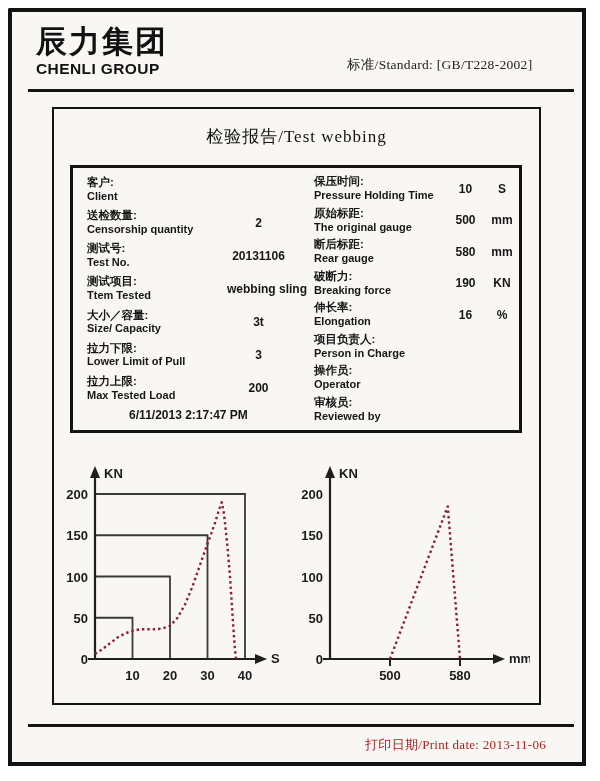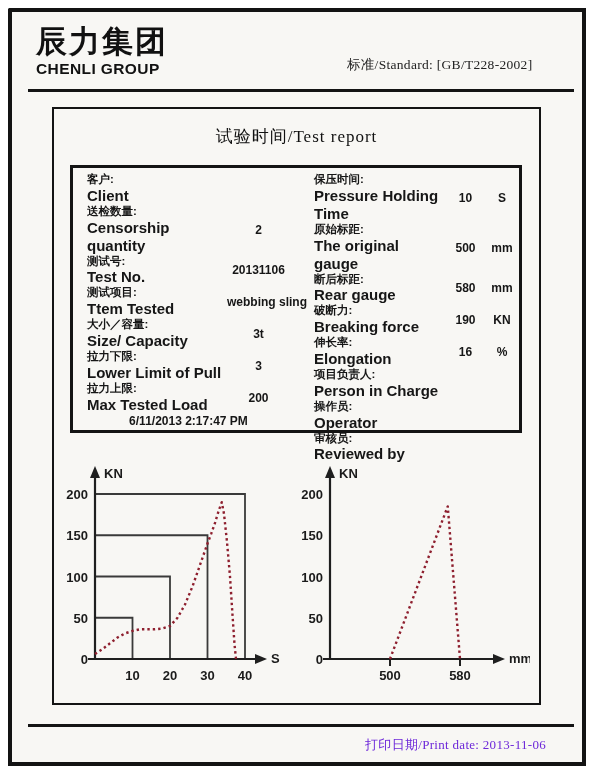"试验时间/Test report" div.title { text: 试验时间/Test report -> 检验报告/Test webbing }
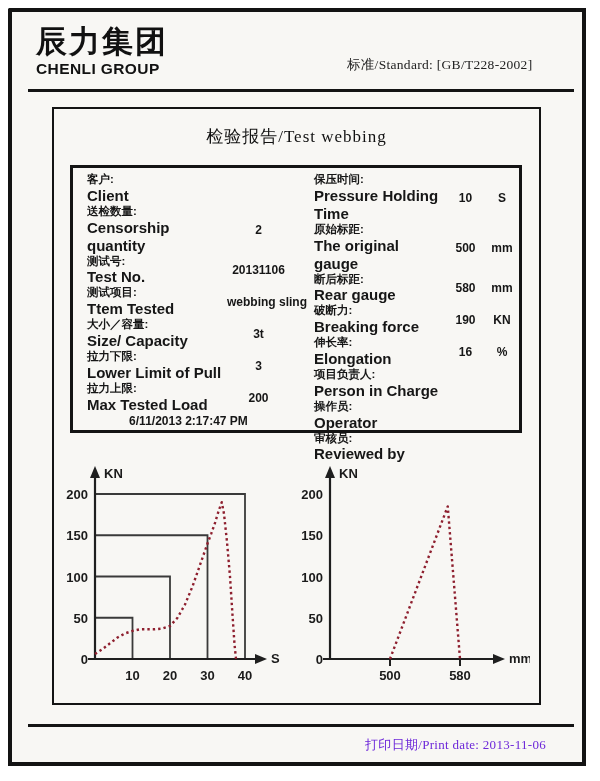"Client" .lbl .en { font-size: 15px -> 11px }
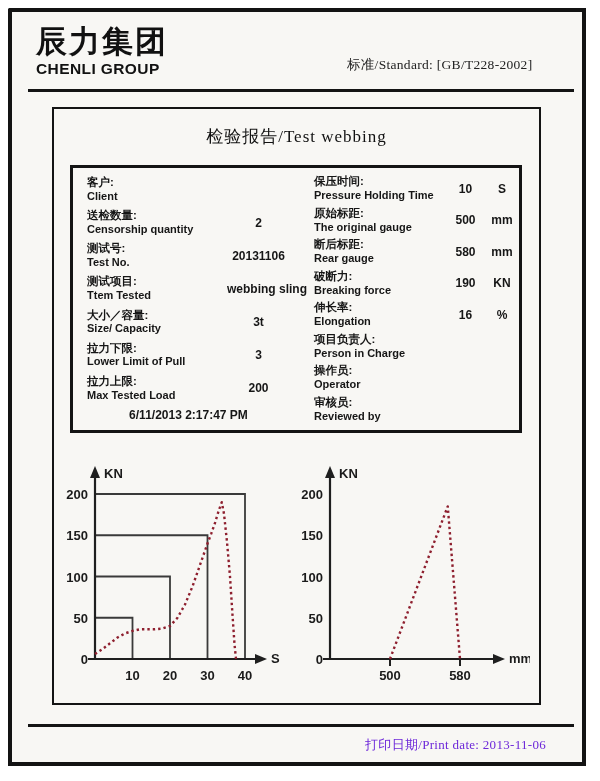"打印日期/Print date: 2013-11-06" .printdate { color: #6d28d9 -> #b91c1c }
